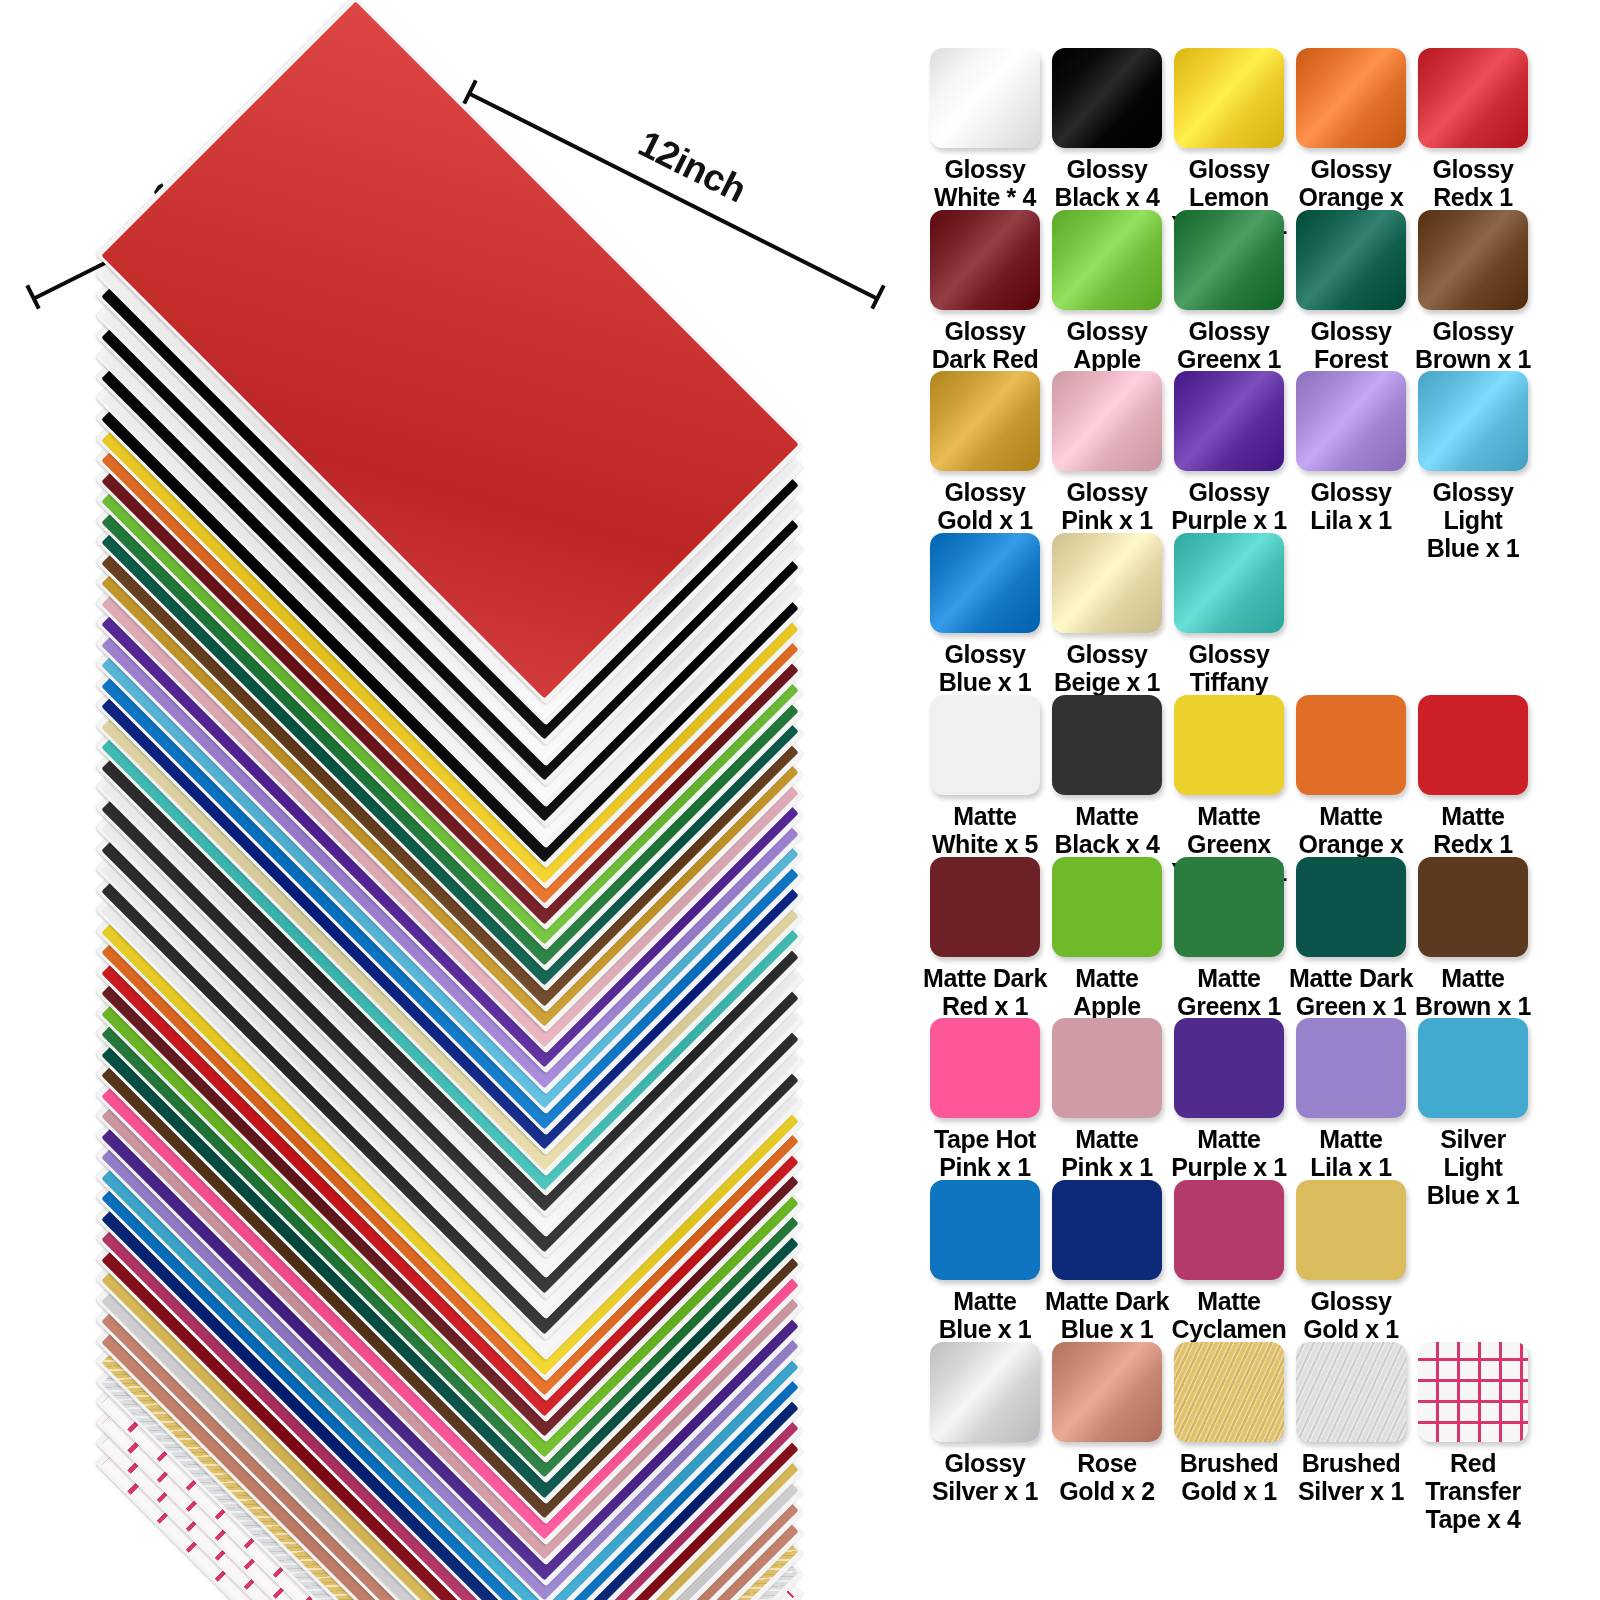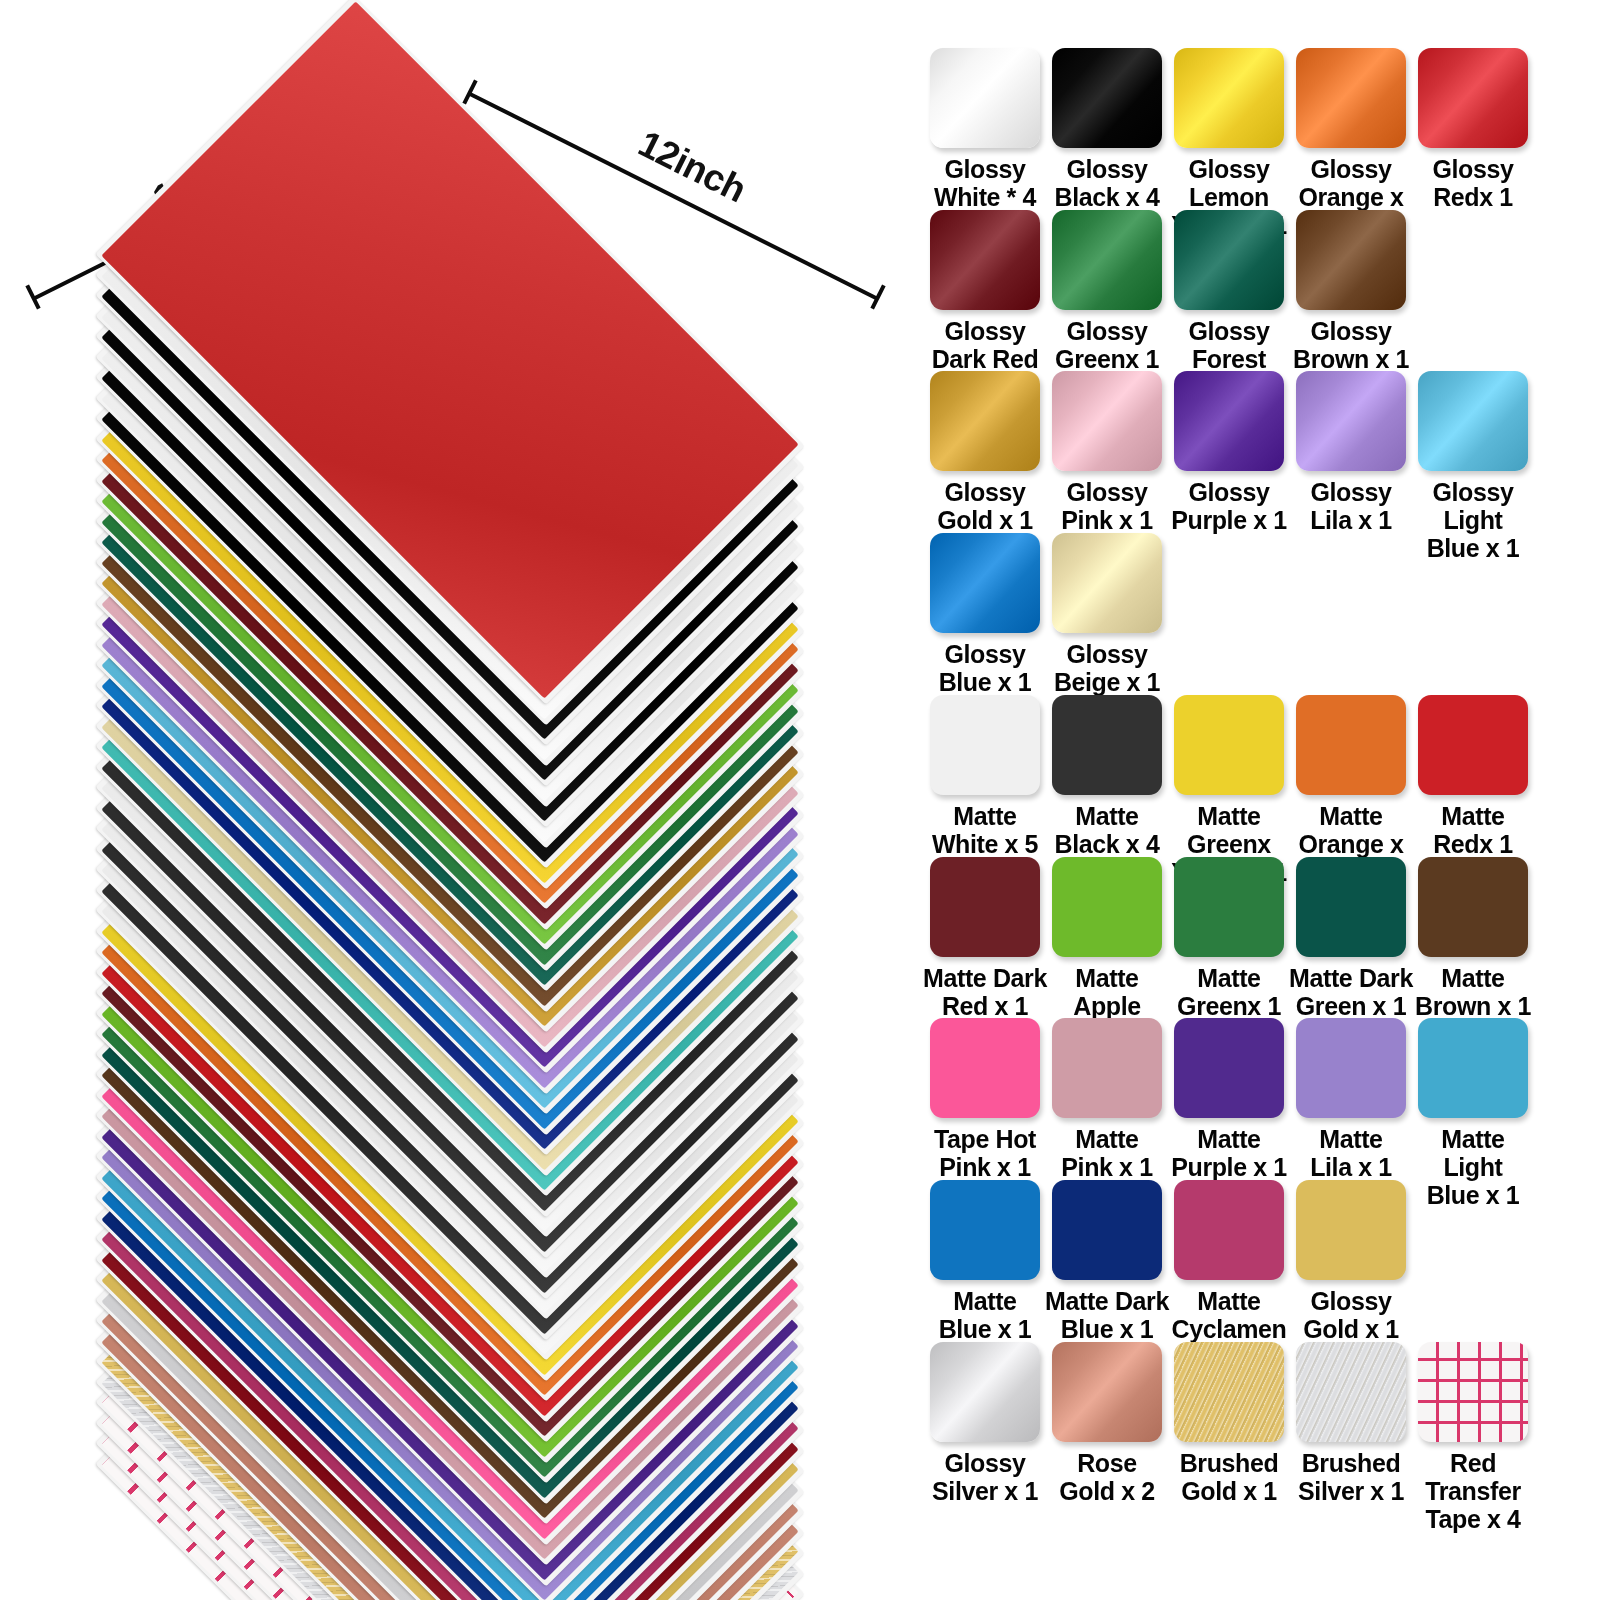"Glossy Apple" div.swatch-cell { html: none -> <div> <div></div> <div> <div>Glossy Apple</div> <div>Green x 1</div> </div> </div> }
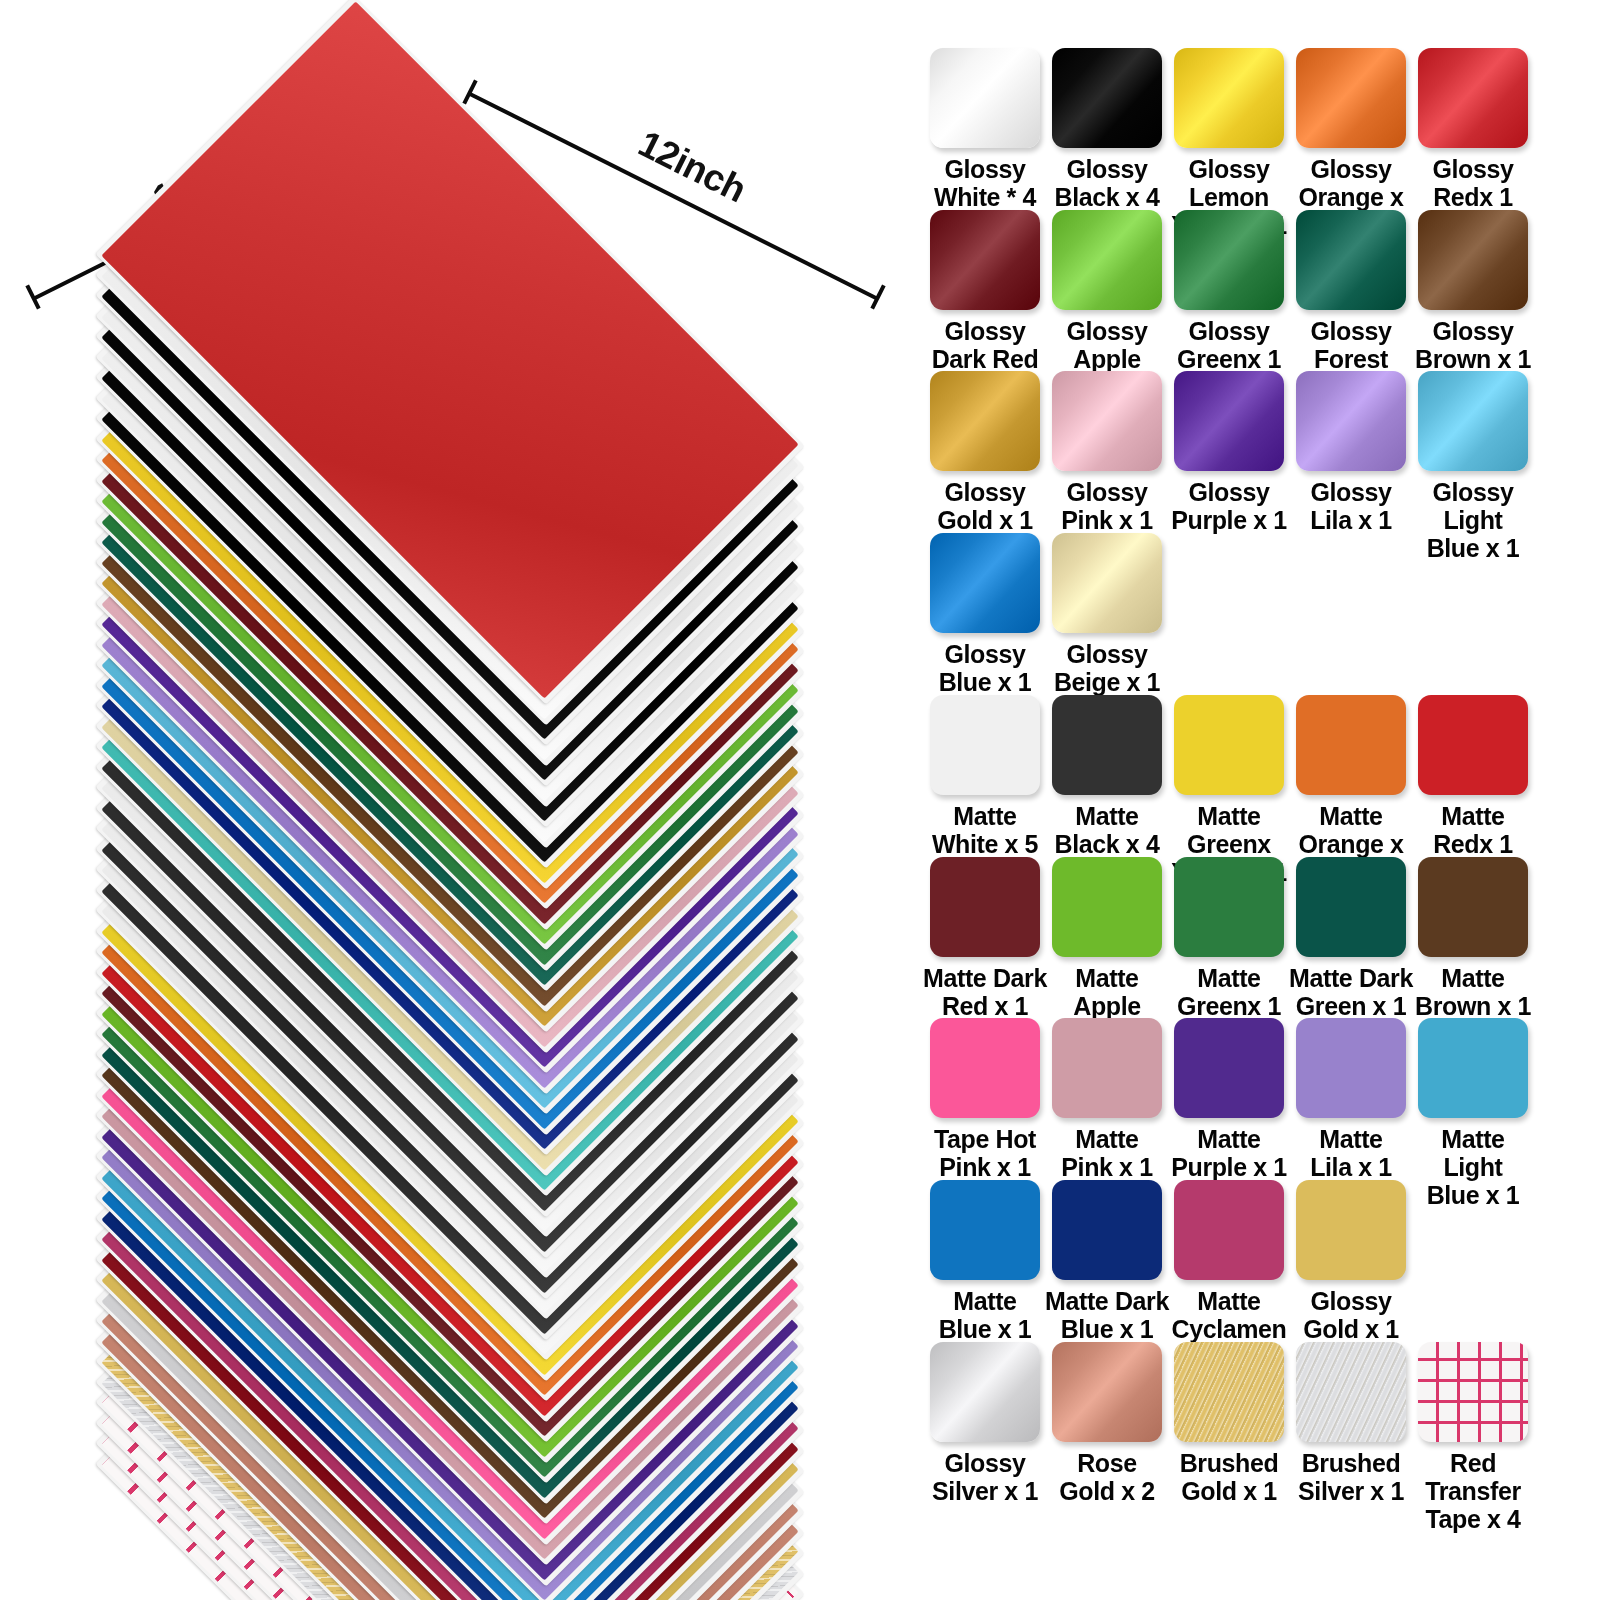"Glossy Tiffany" div.swatch-cell { html: none -> <div> <div></div> <div> <div>Glossy Tiffany</div> <div>Blue x 1</div> </div> </div> }
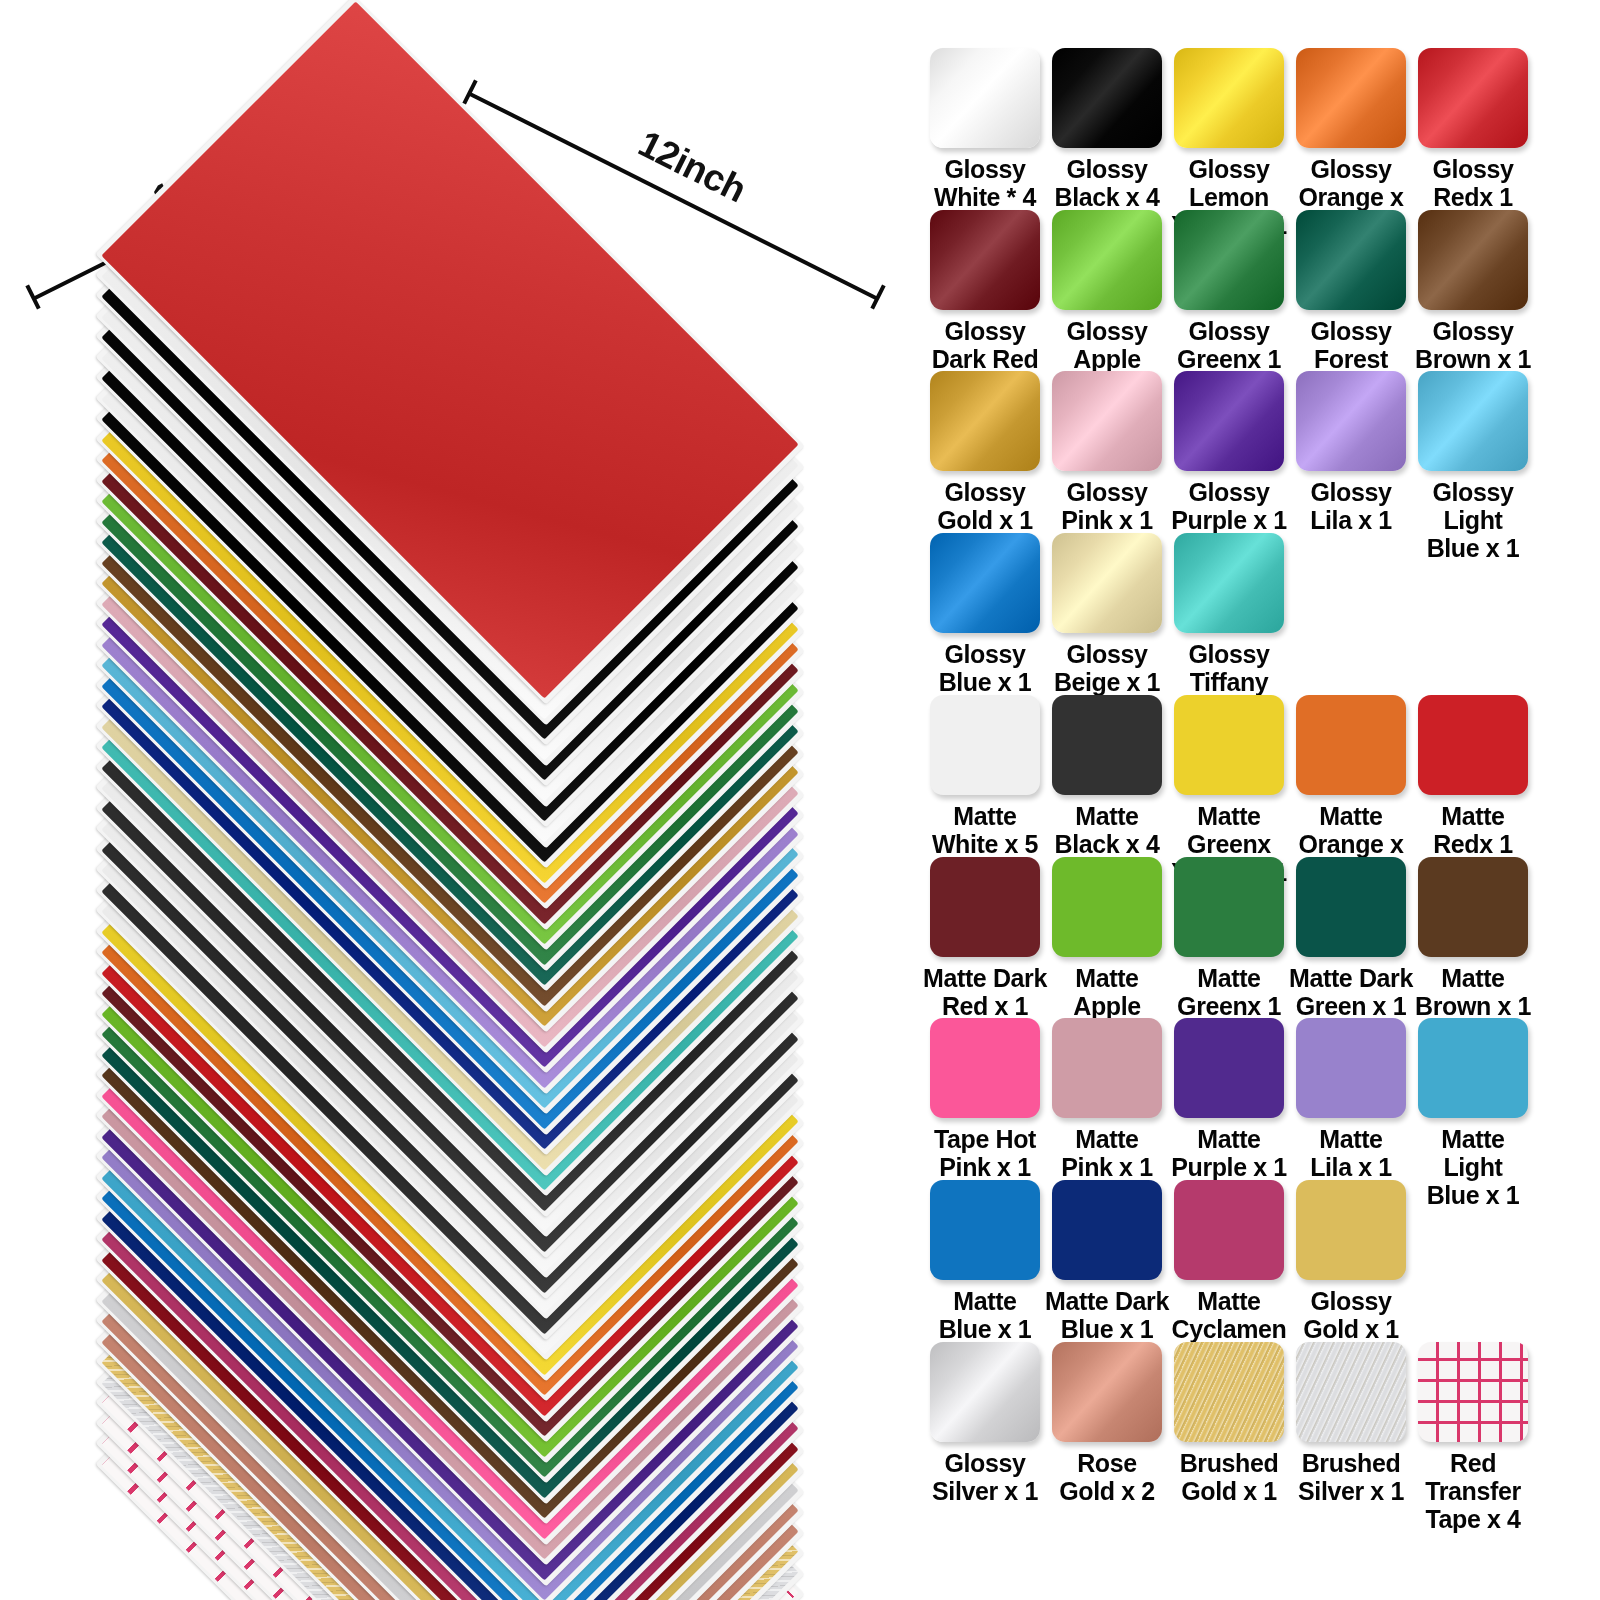"Matte Light" div { text: Matte -> Silver }
